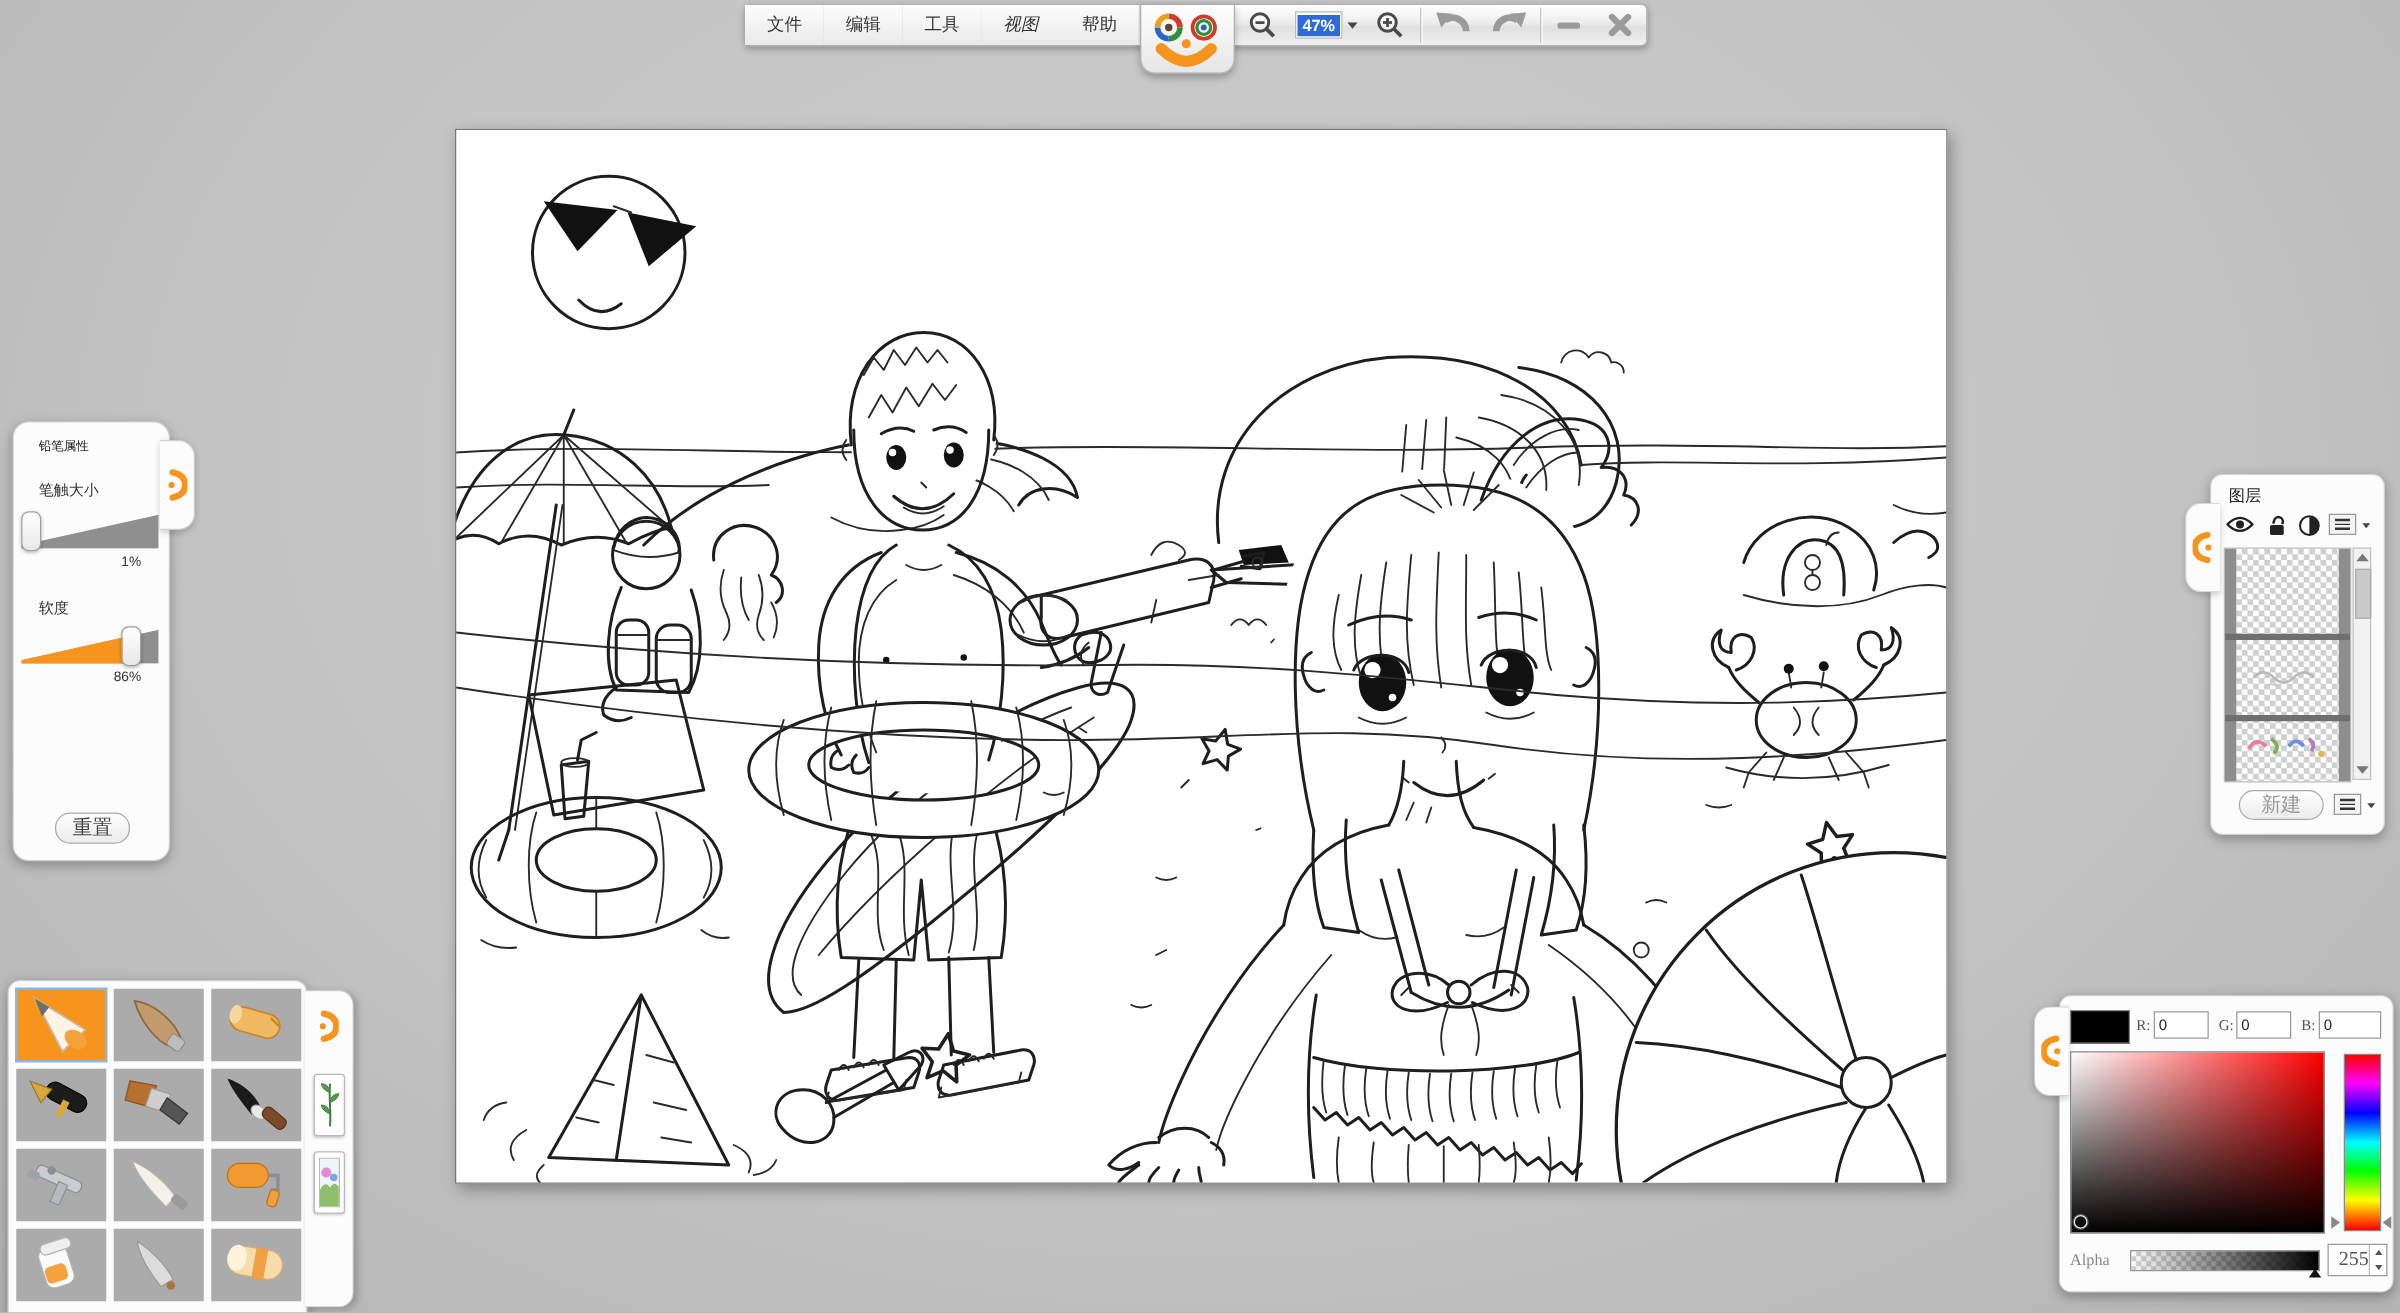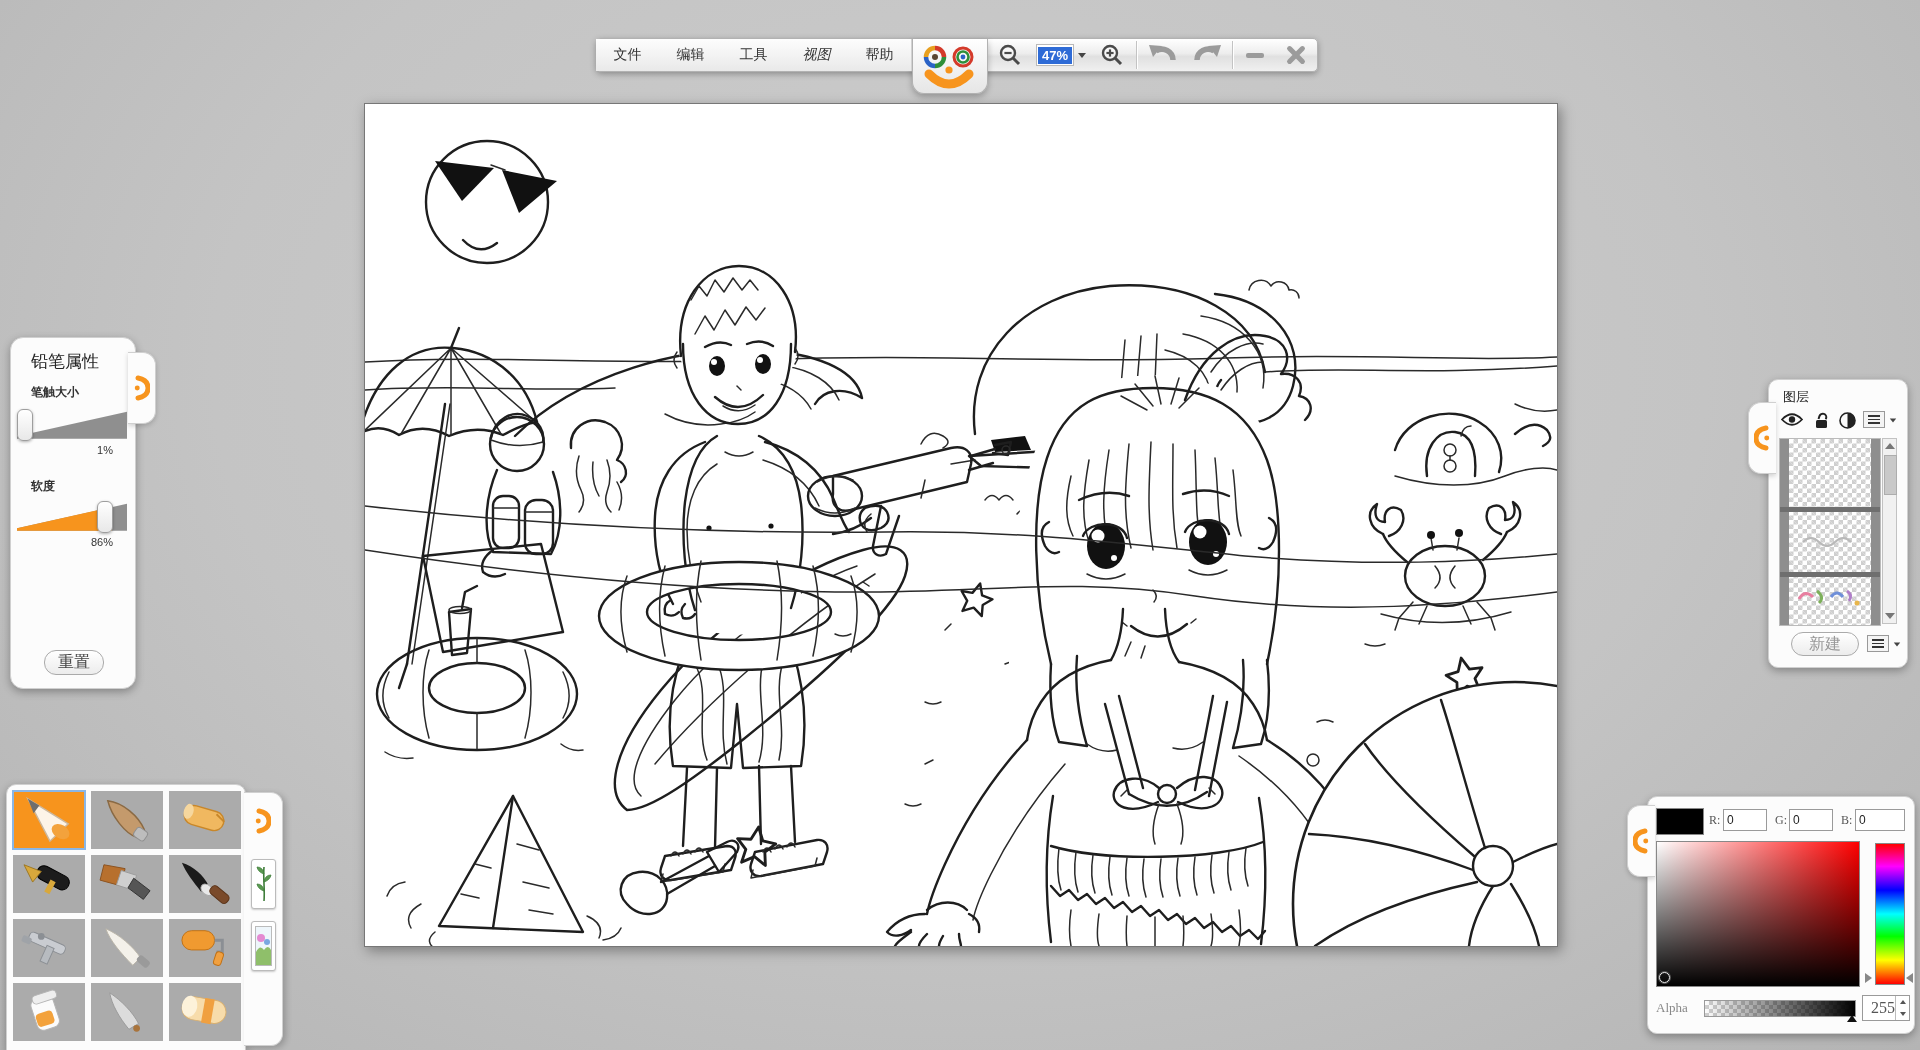"文件" #toolbar { margin-top: 35px -> none }
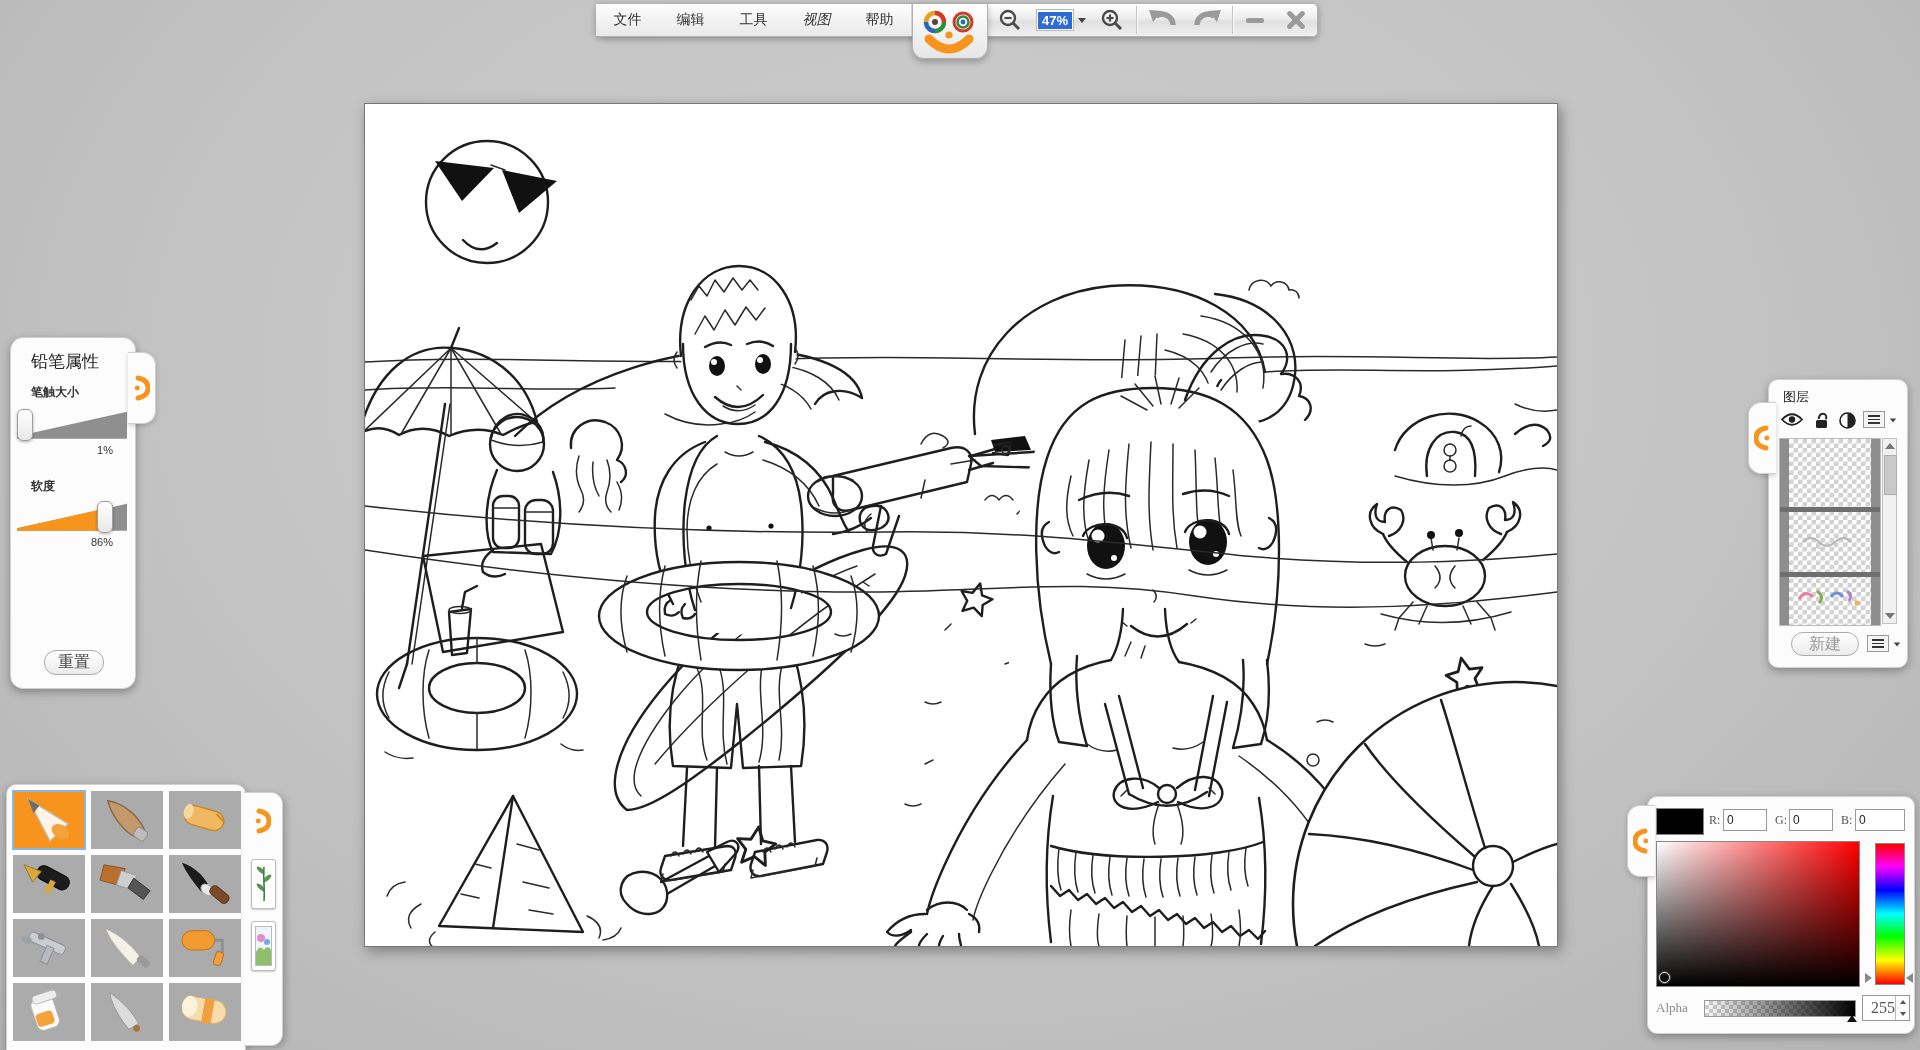"铅笔属性" #pencil-panel .title { font-size: 17px -> 10px }
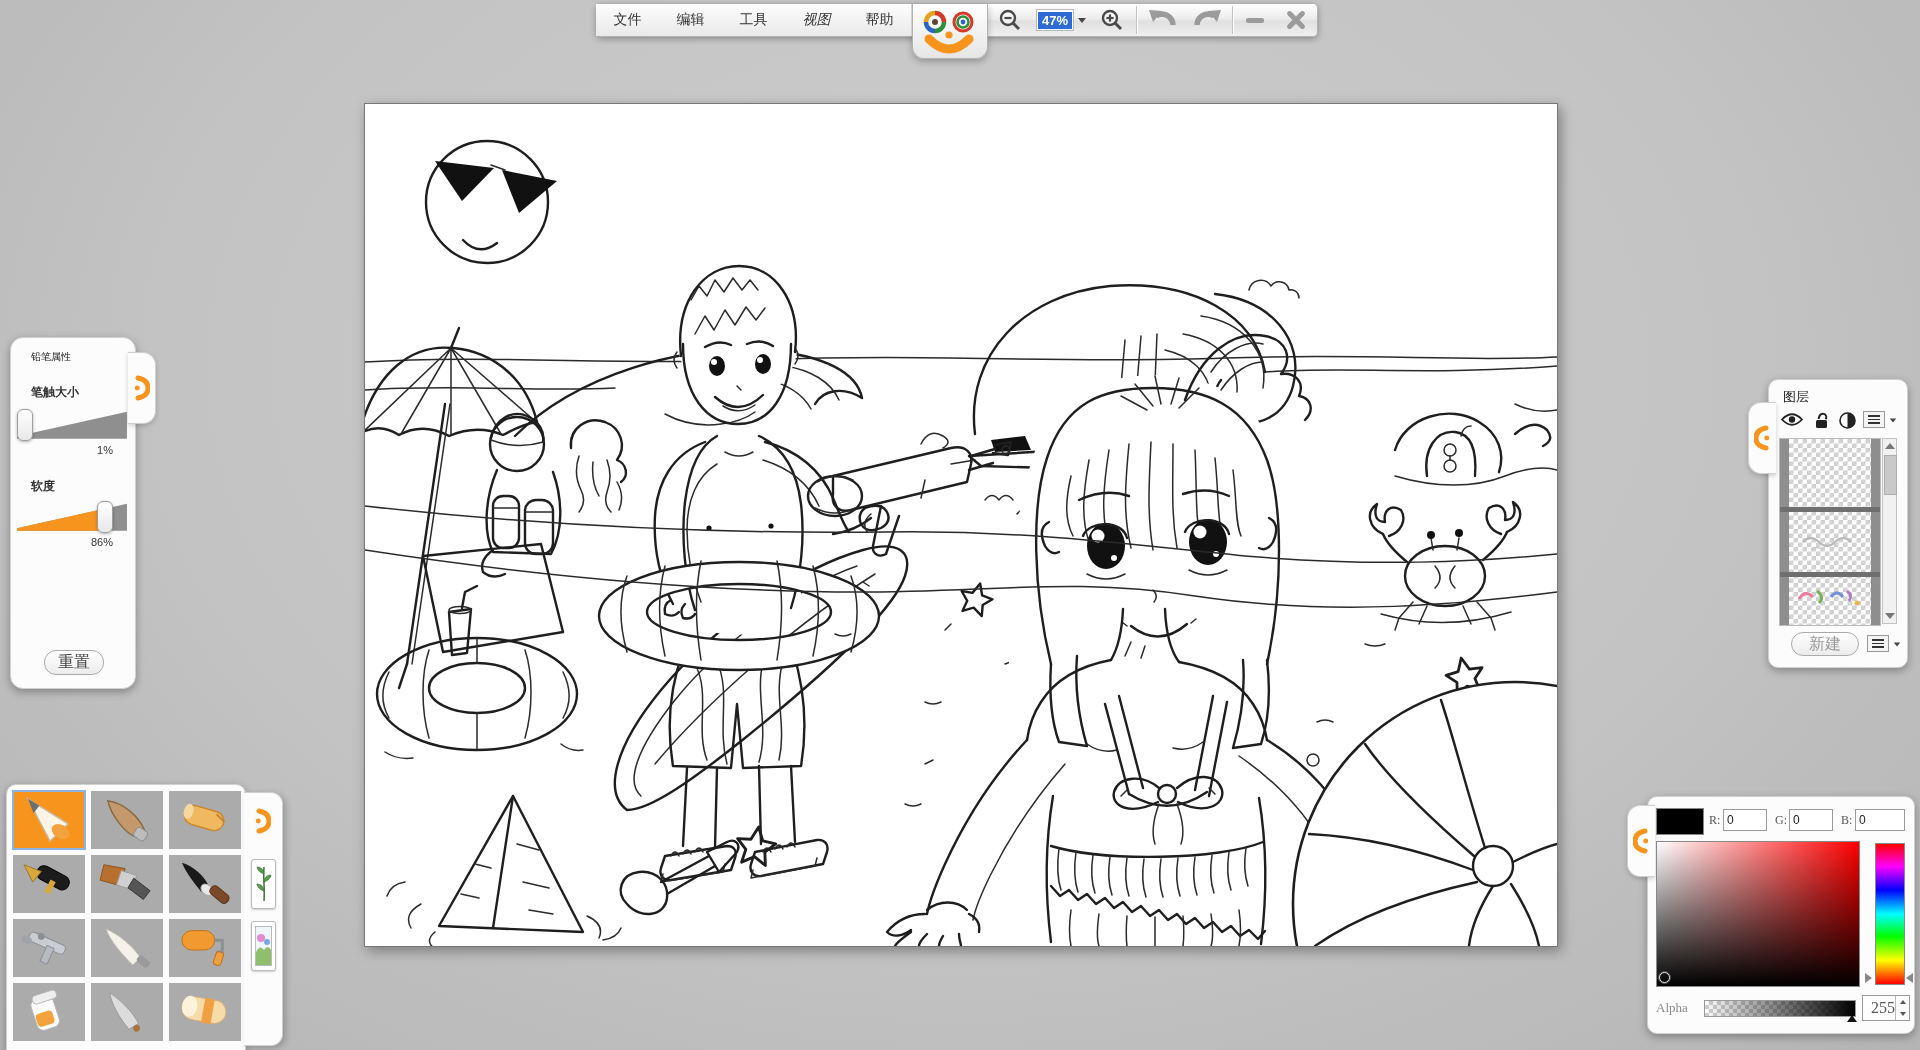"笔触大小" #pencil-panel .lbl { font-weight: bold -> none }
